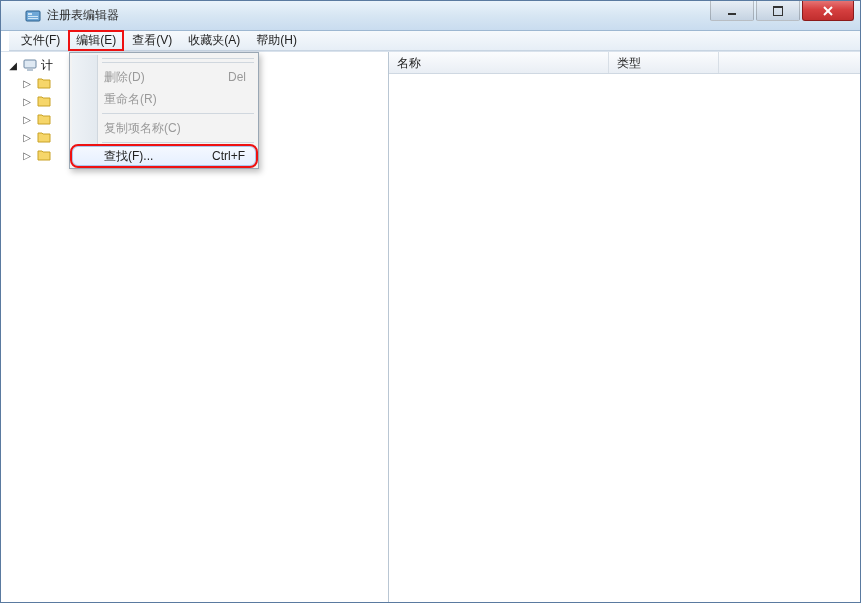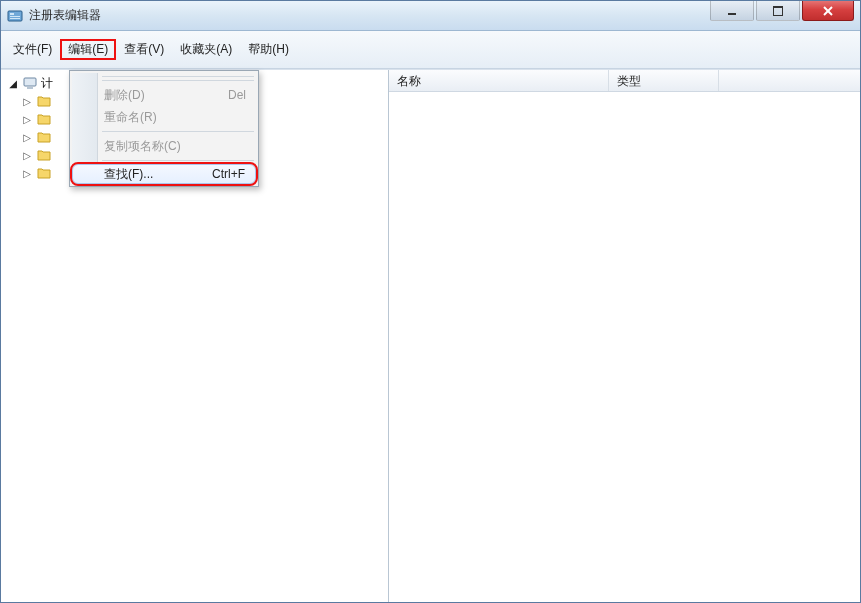"注册表编辑器" .titlebar-left { padding-left: 6px -> 24px }
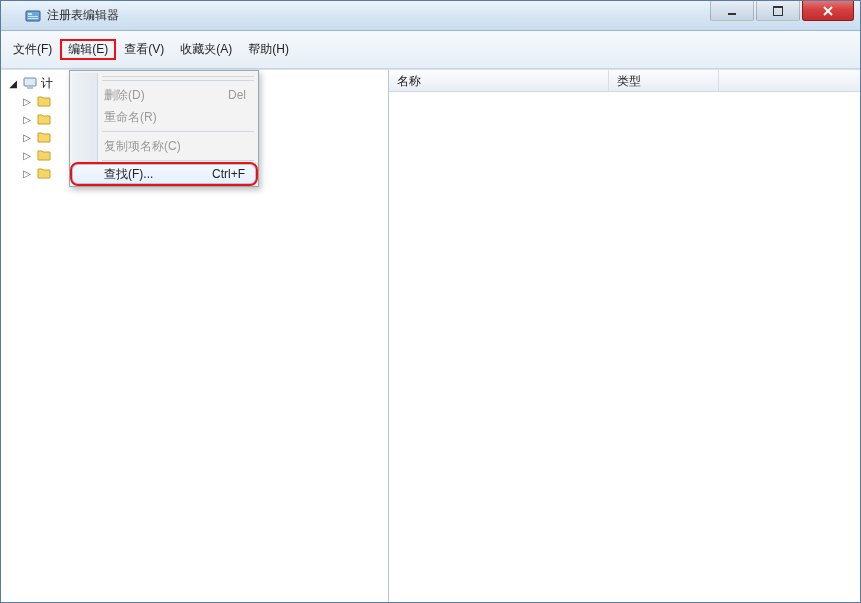"文件(F)" .menubar { height: 38px -> 20px; margin-left: none -> 8px }
